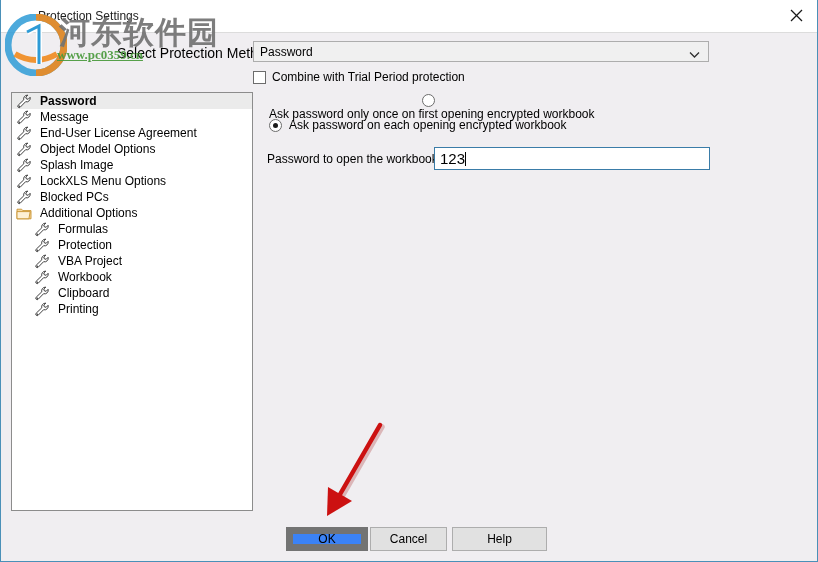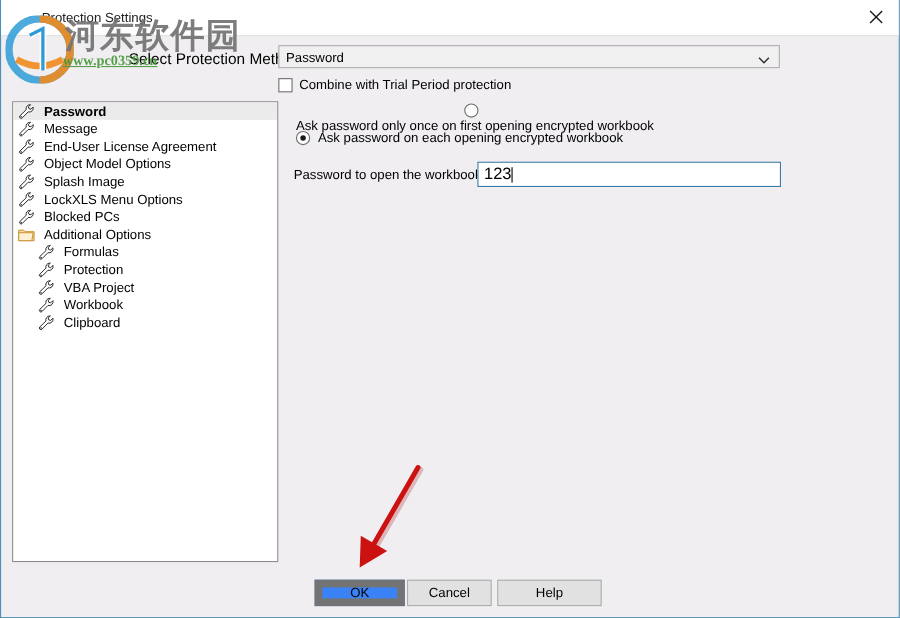"Printing" div.tree-item { html: none -> <div> <span> <svg> <path></path> <circle></circle> </svg> </span> <span>Printing</span> </div> }
